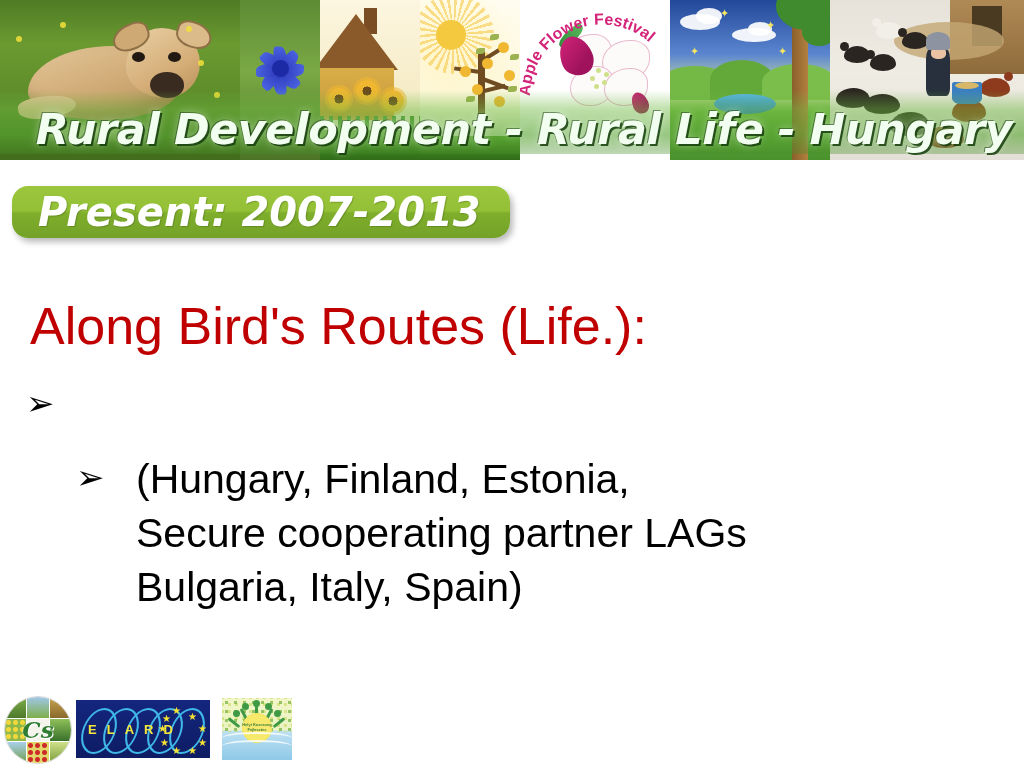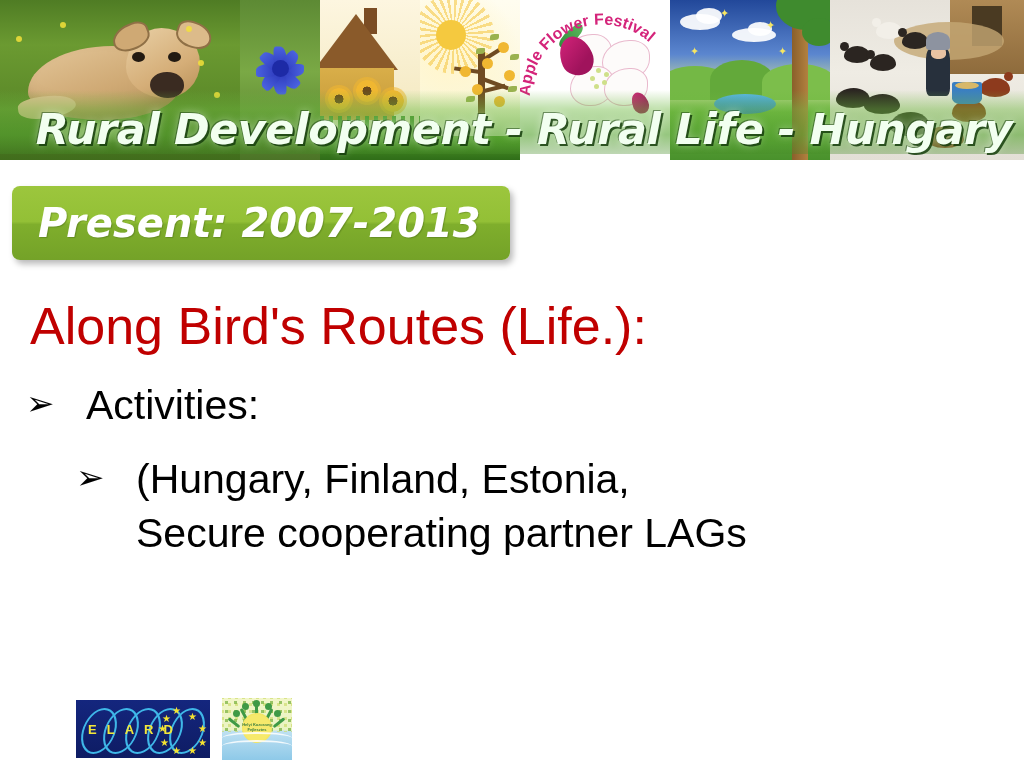"Present: 2007-2013" .present-badge { border-radius: 8px -> 16px; height: 74px -> 52px }
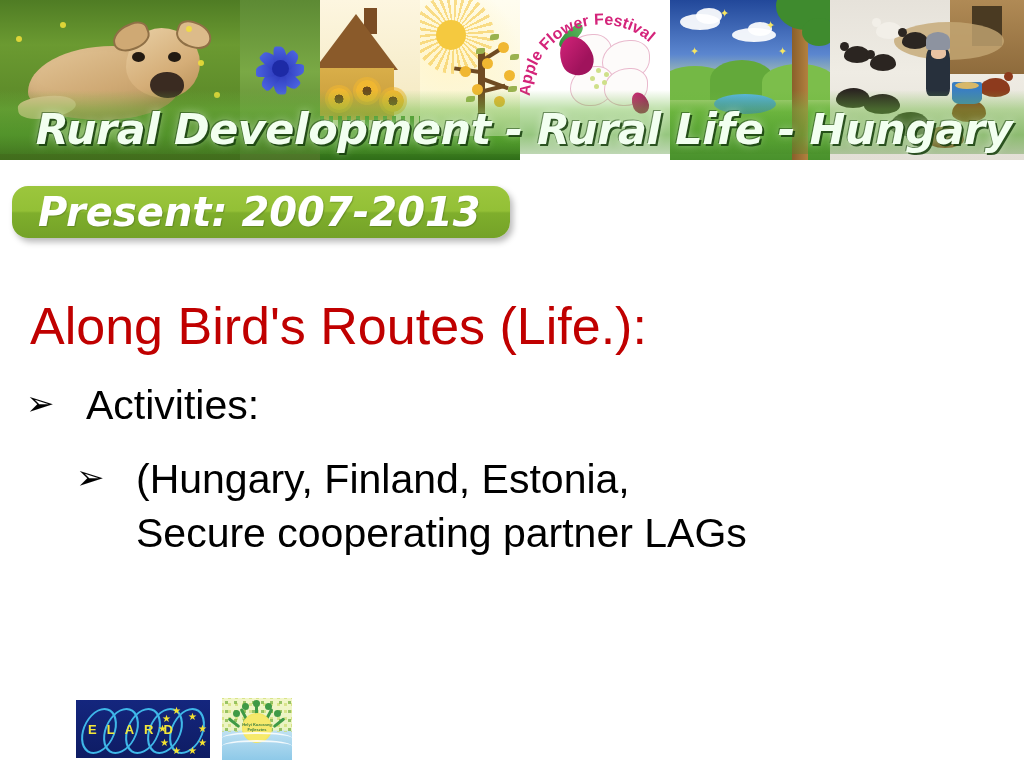"Activities:" div.bullet-text { html: <div> <div>Activities:</div> </div> -> none }
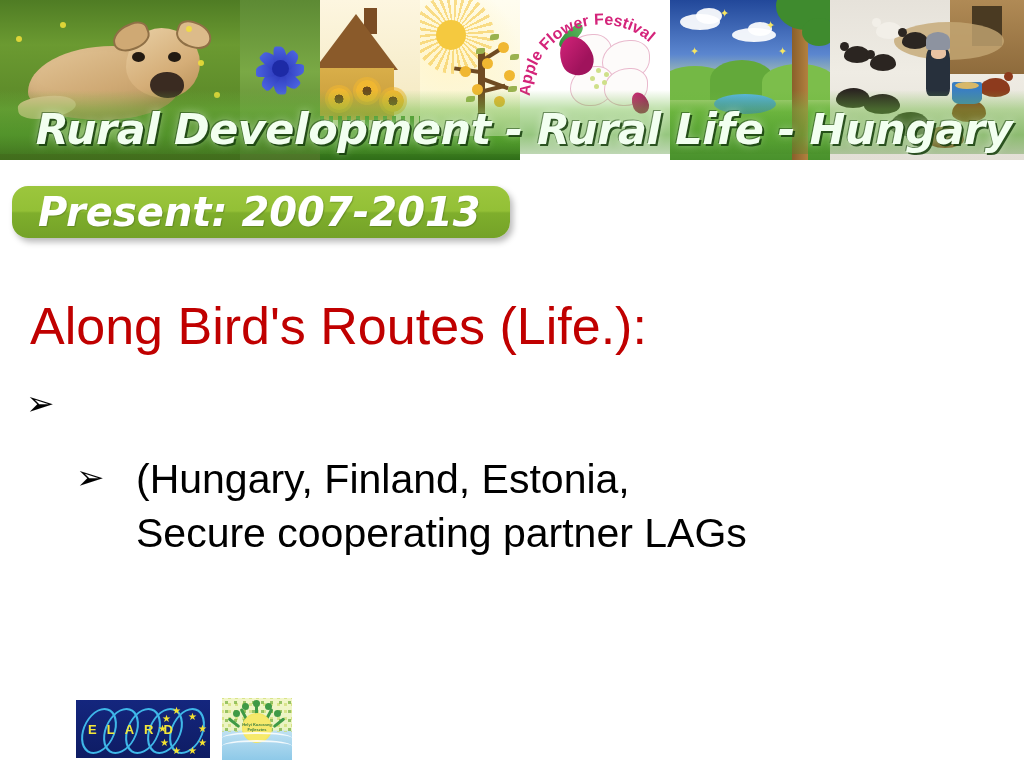"Bulgaria, Italy, Spain)" div { html: none -> <div>Bulgaria, Italy, Spain)</div> }
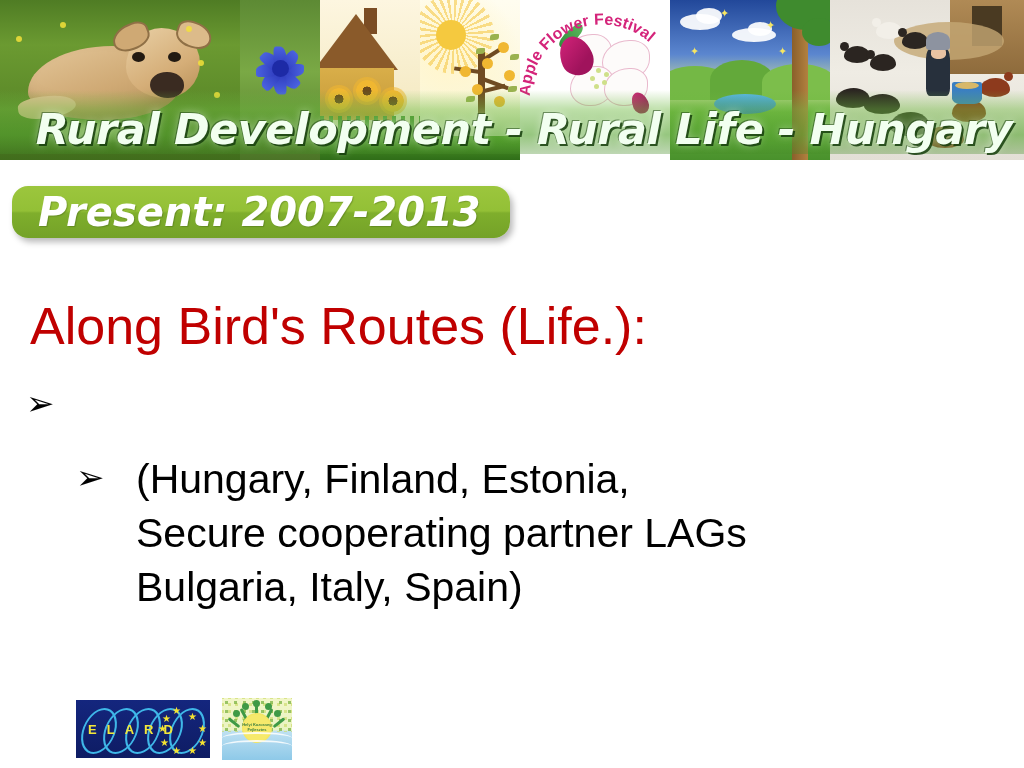"Cs" div.logo-cs { html: none -> <div> <div> <div></div> <div></div> <div></div> <div></div> <div></div> <div></div> <div></div> <div></div> <div></div> </div> <div>Cs</div> </div> }
